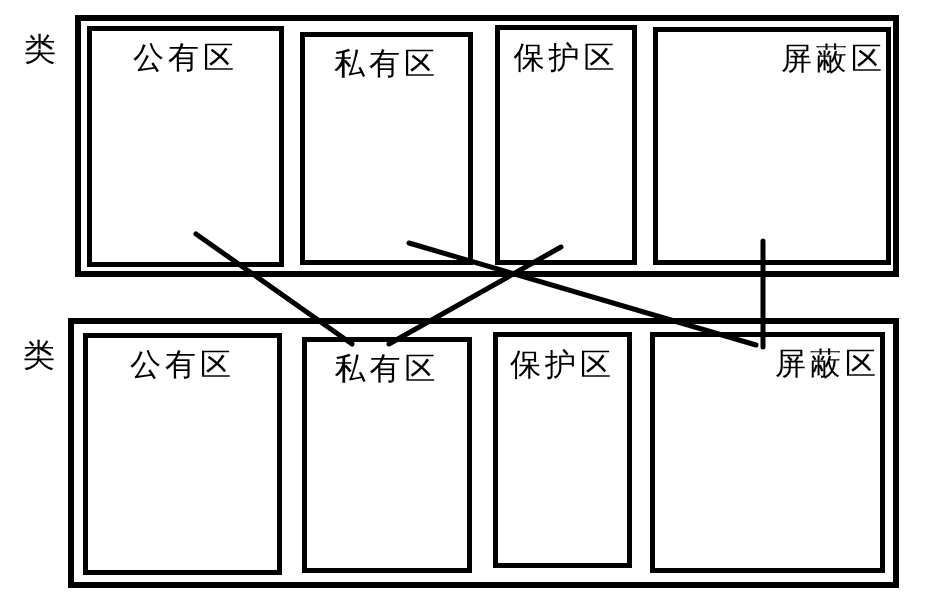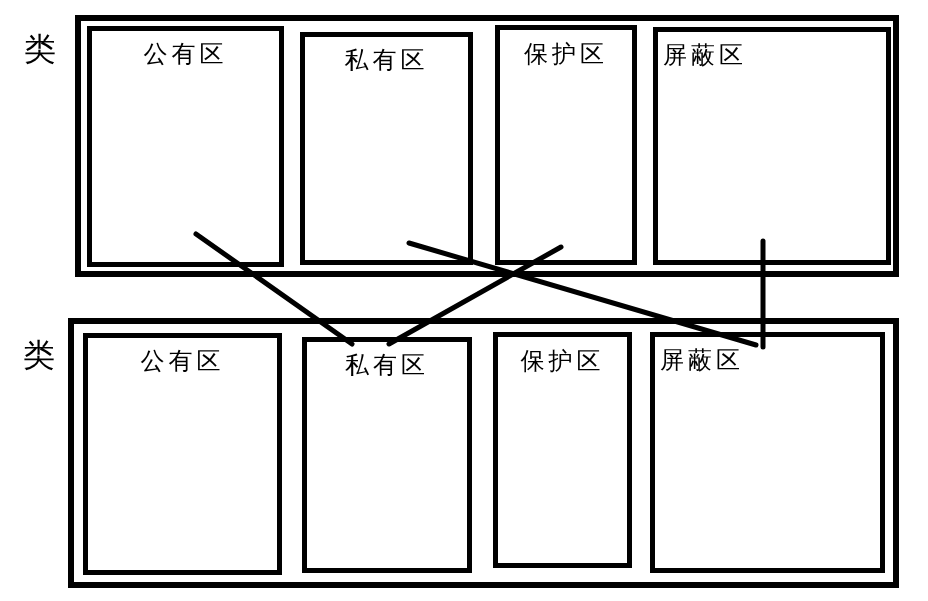"公有区" .area-label { font-size: 24px -> 31px }
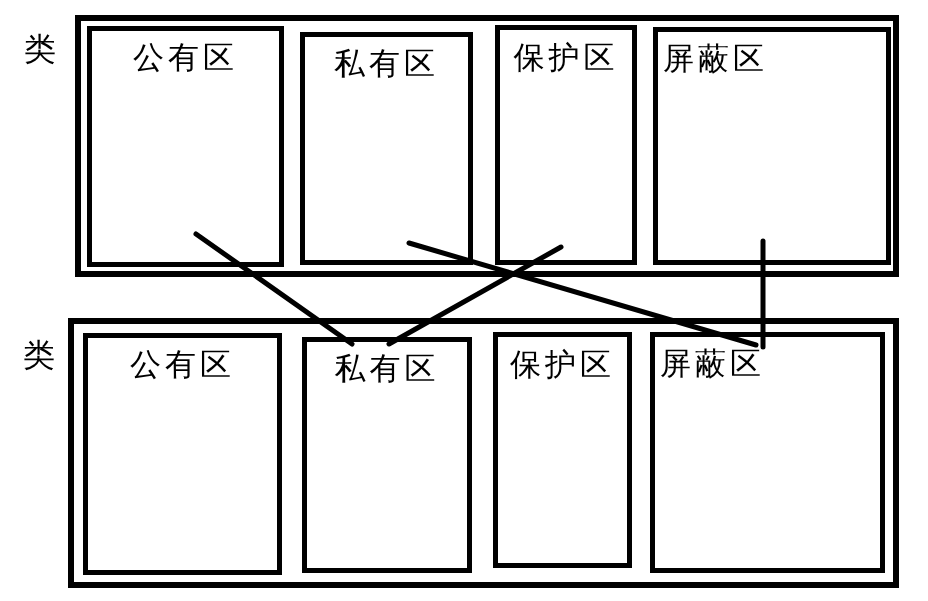"屏蔽区" .area-label.align-left { text-align: left -> right }
